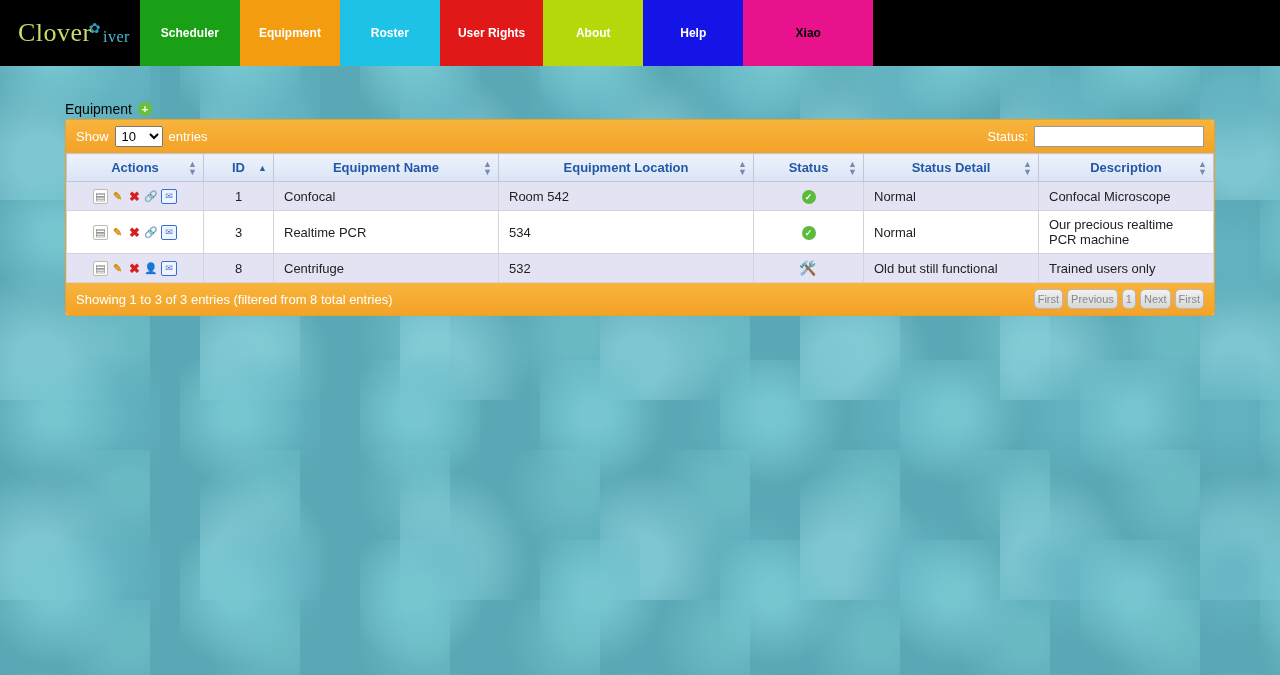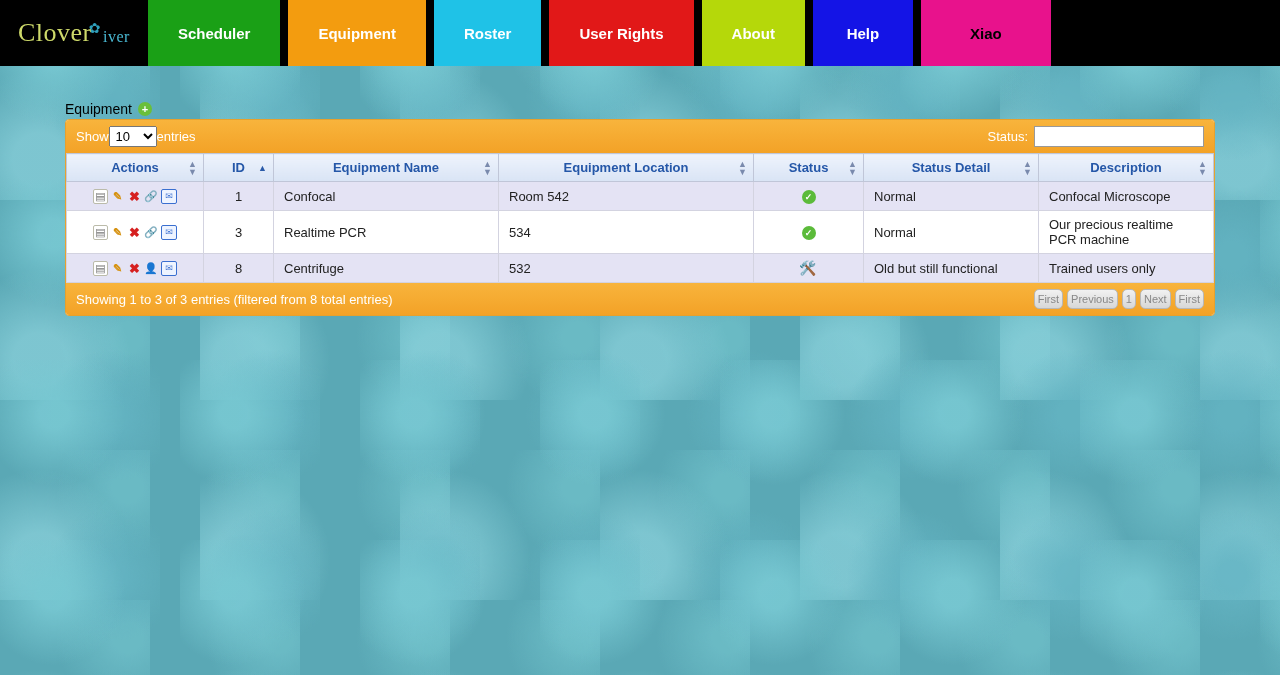"Scheduler" .nav-item { font-size: 15px -> 12px; margin-left: 8px -> none; padding: 0 30px -> 0 18px }
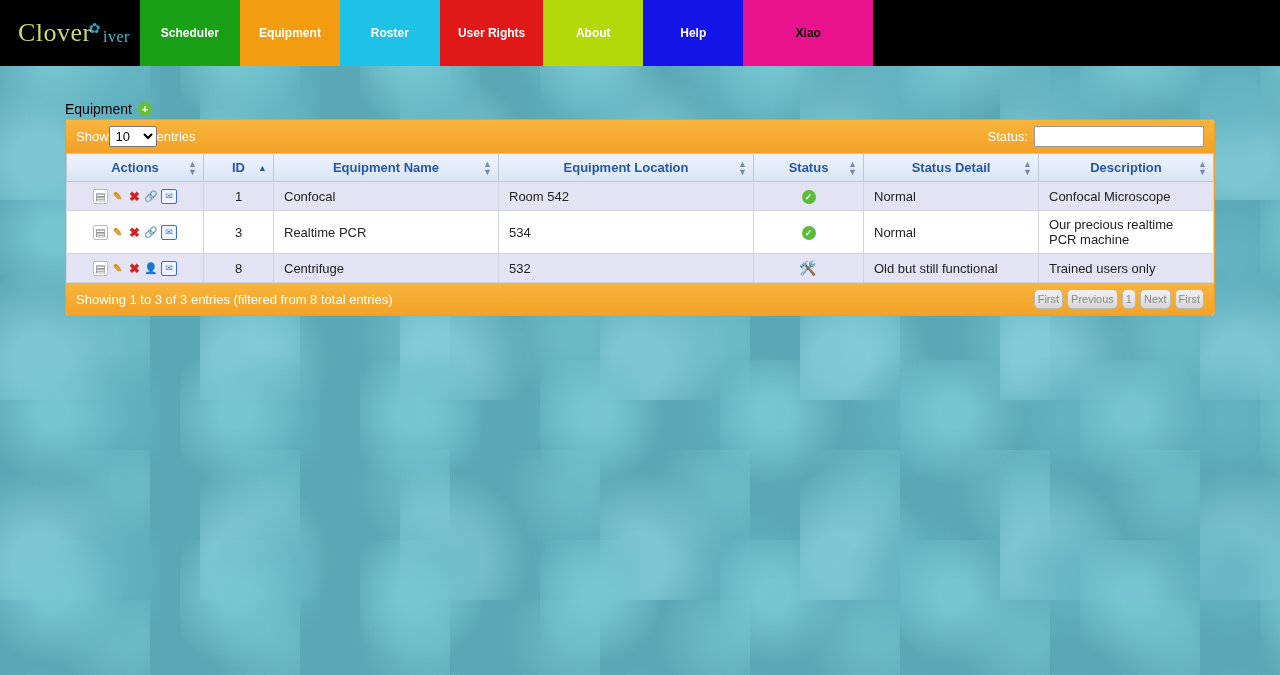"Show" .controls-left { gap: none -> 6px }
